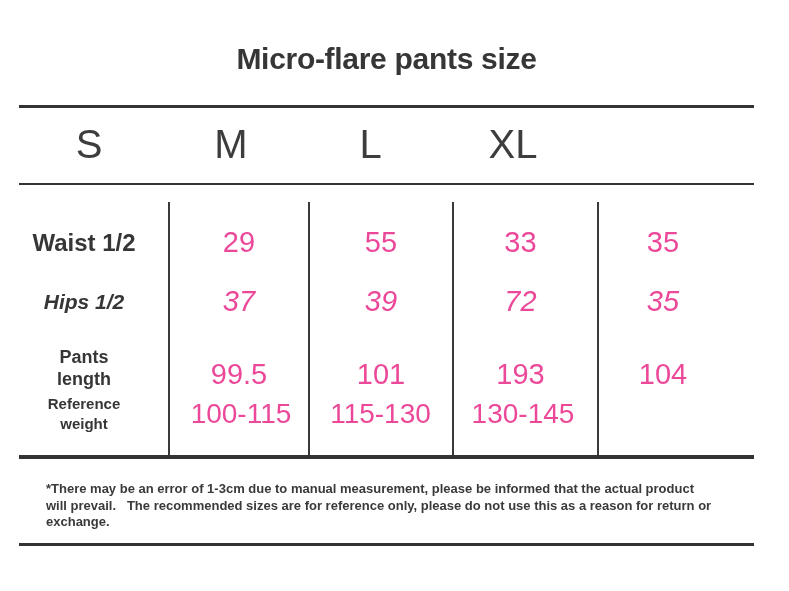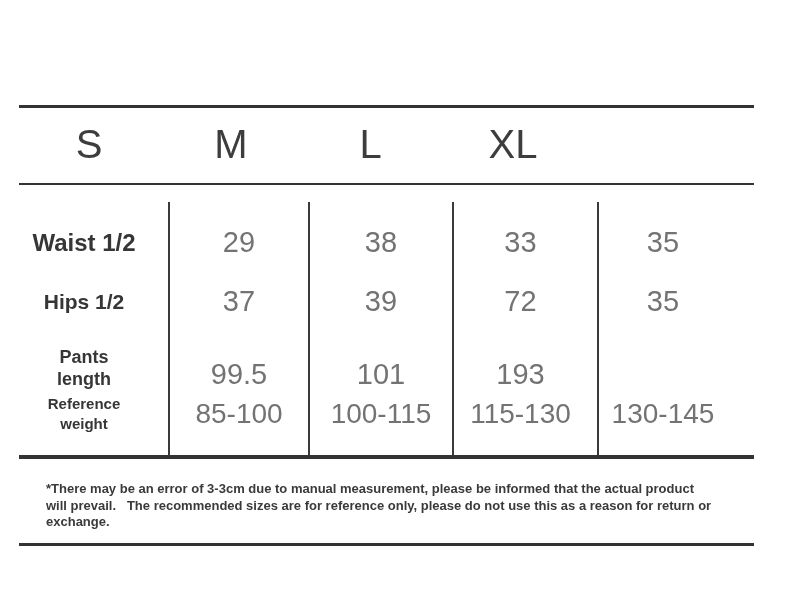"Micro-flare pants size" div.title { html: none -> <div>Micro-flare pants size</div> }
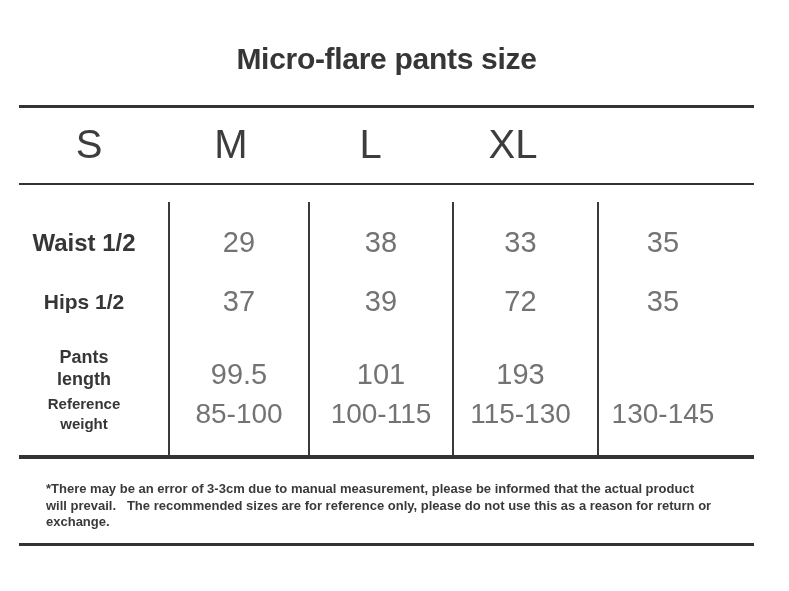"29" .value { color: #737373 -> #ec4899 }
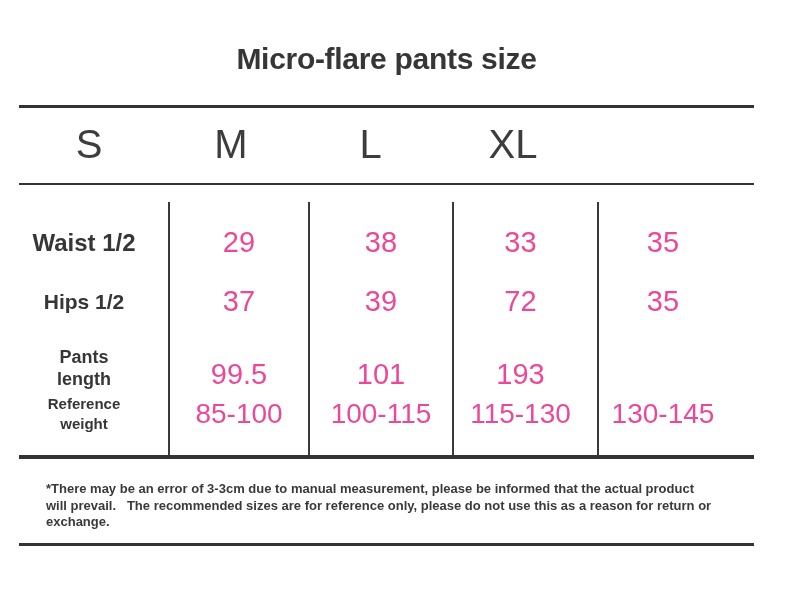"38" div.cell { text: 38 -> 55 }
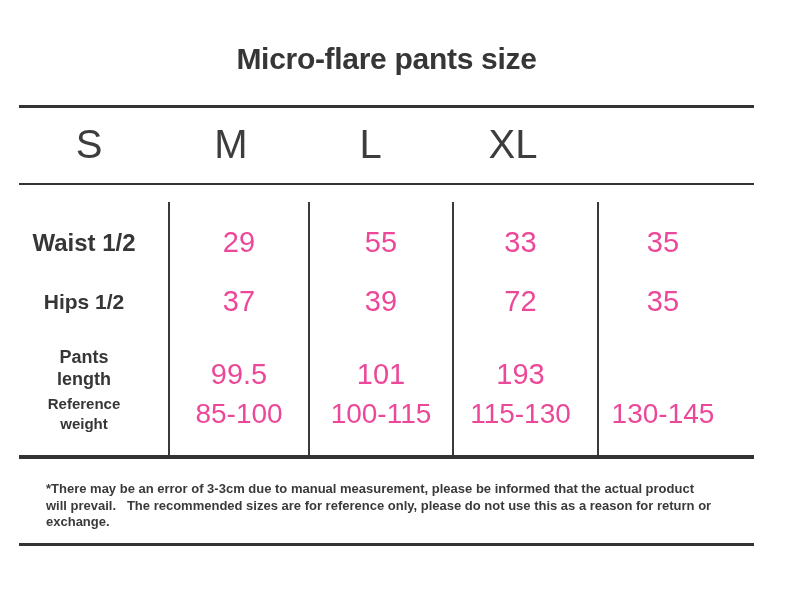"Hips 1/2" .r1 { font-style: none -> italic }
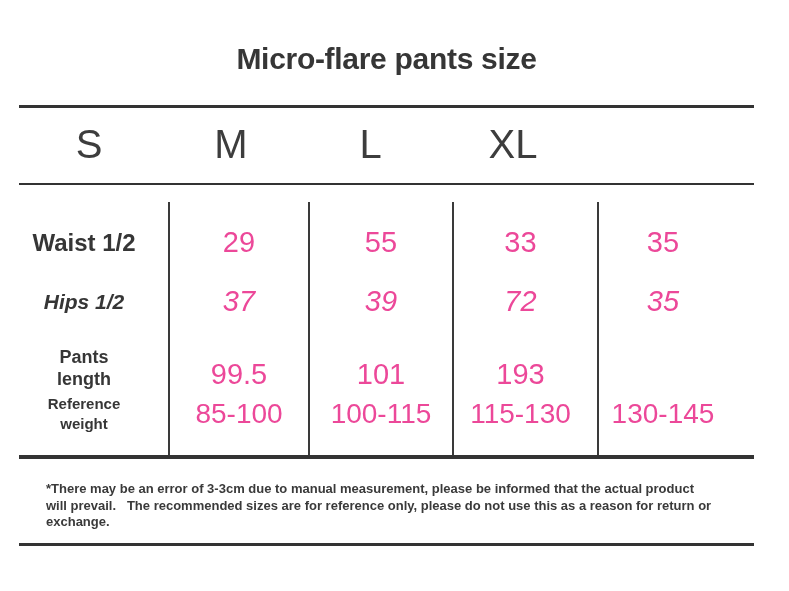"104" div.cell { html: none -> <div>104</div> }
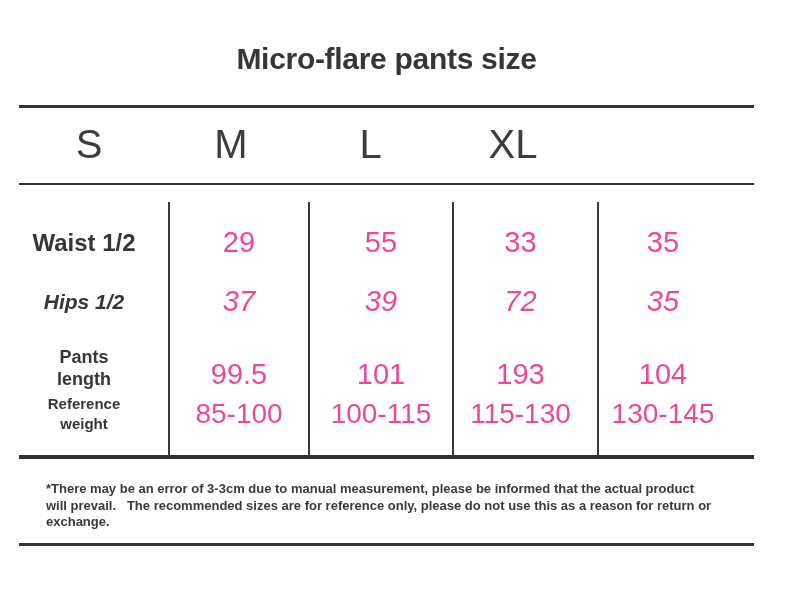"85-100" div.cell { html: <div>85-100</div> -> none }
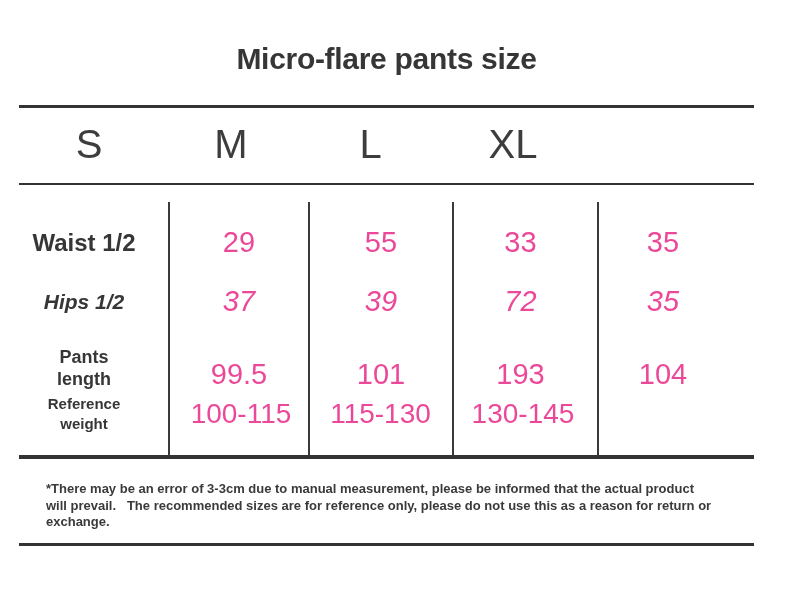"*There may be an error" div.footnote-line { text: 3-3cm -> 1-3cm }
